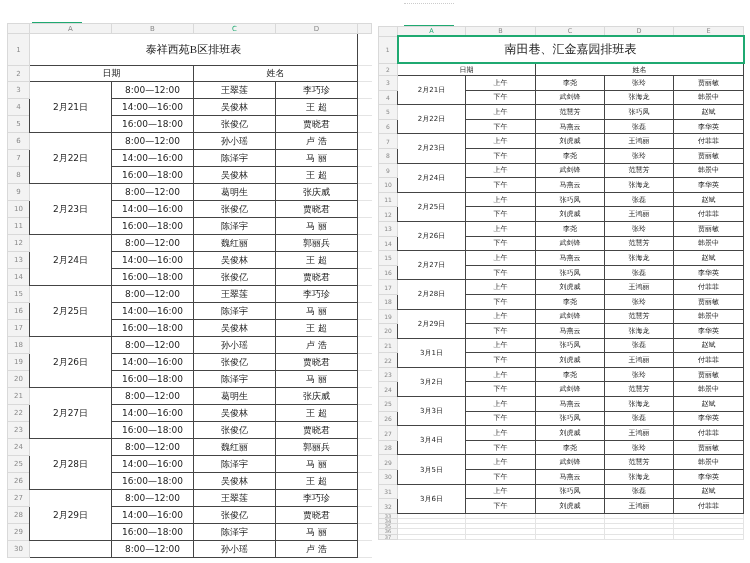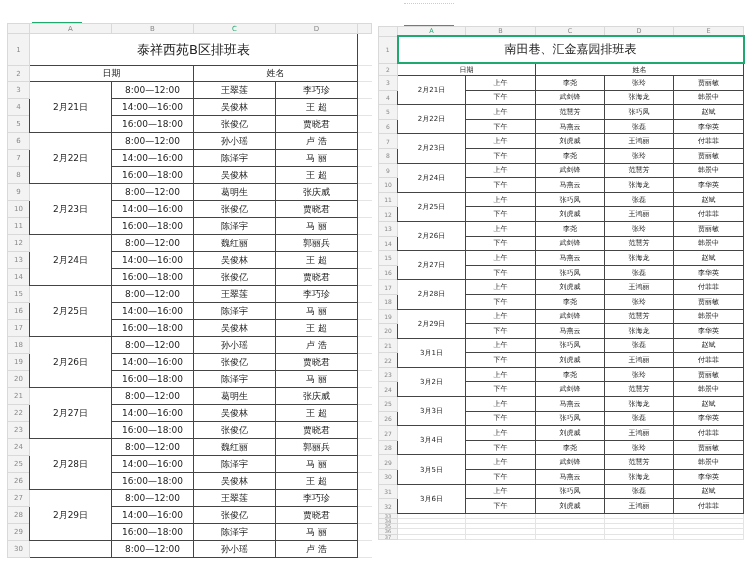"泰祥西苑B区排班表" #left td.title { font-family: none -> Liberation Serif, serif; font-size: 13px -> 11px }
